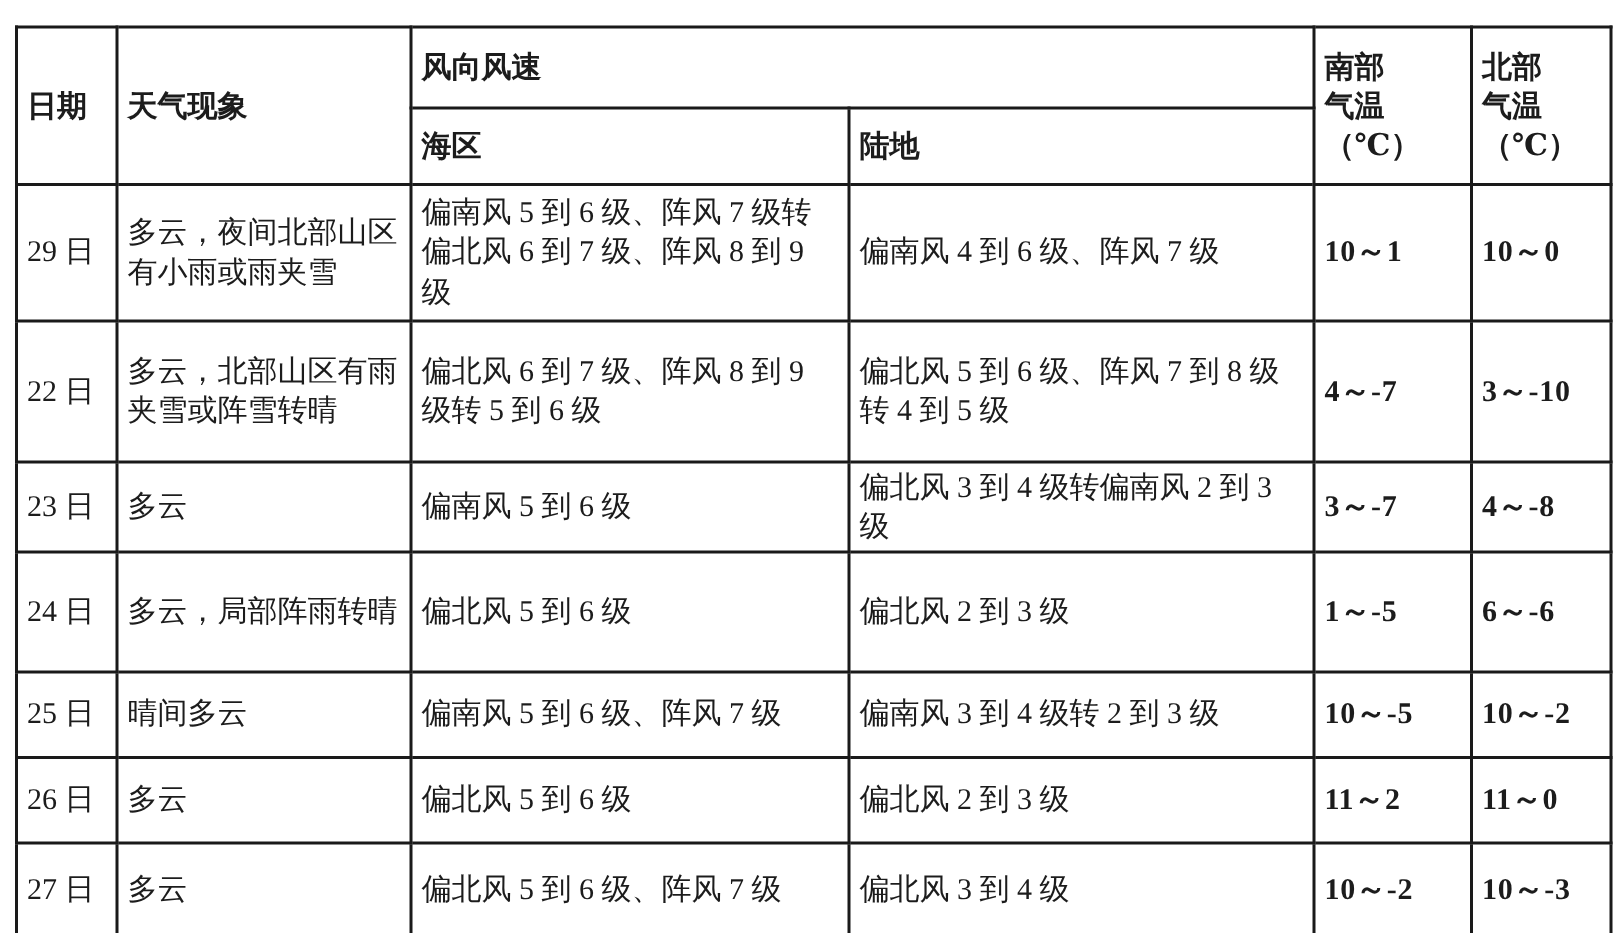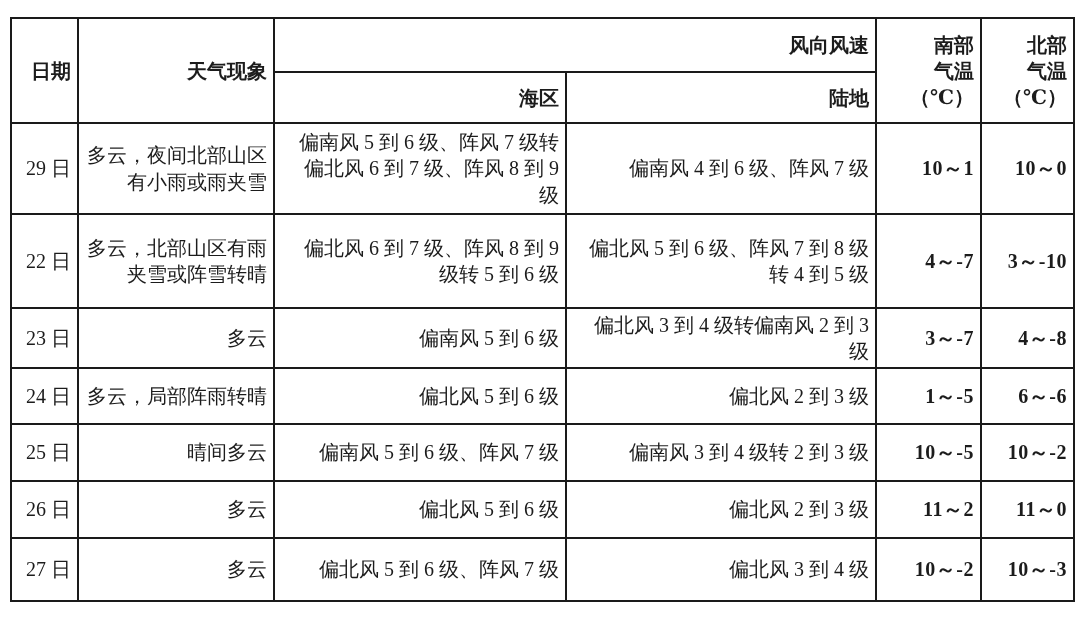"风向风速" table.forecast th, table.forecast td { text-align: right -> left }
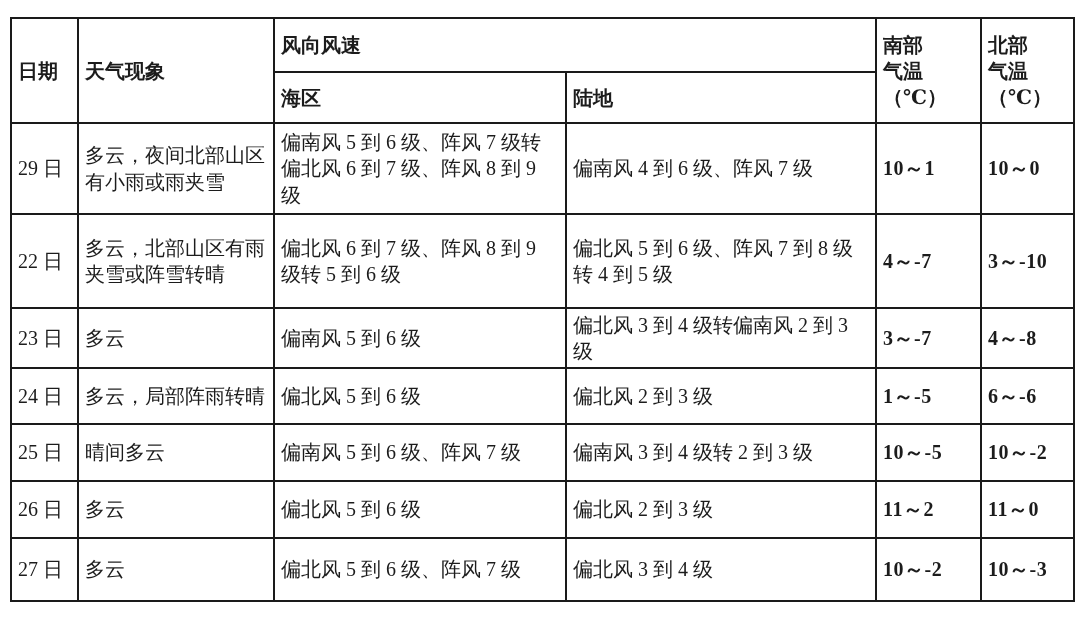"24 日" tr { height: 56px -> 80px }
